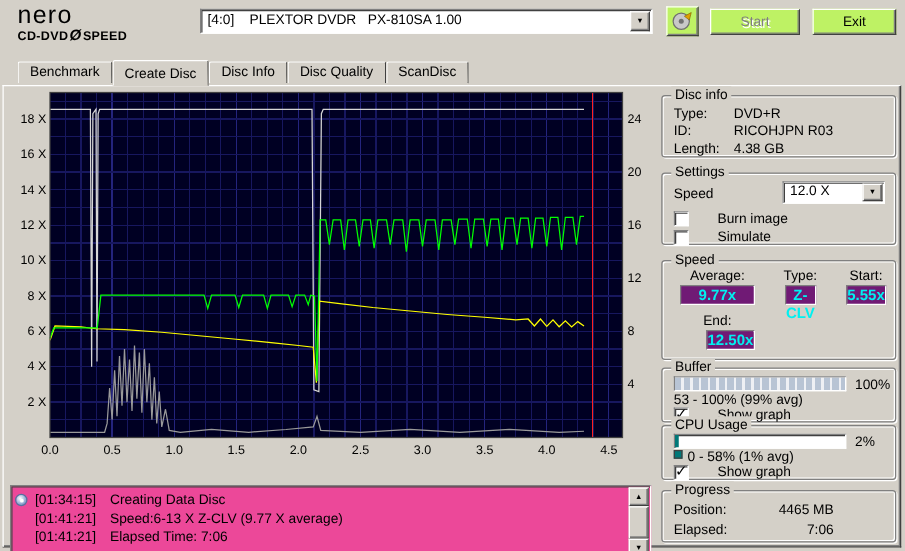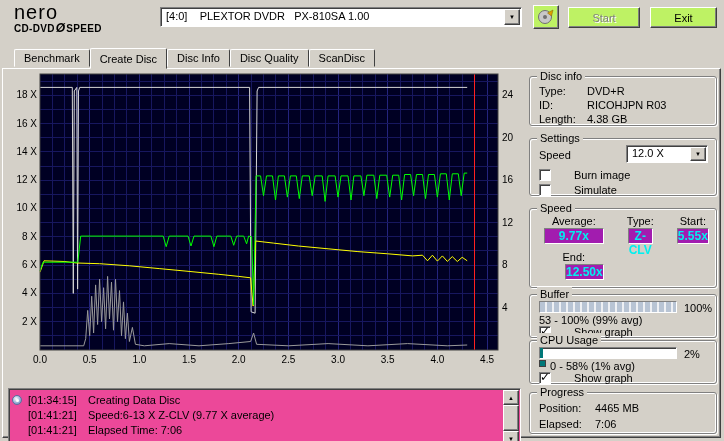"9.77x" .lcd { background: #a21caf -> #701a75 }
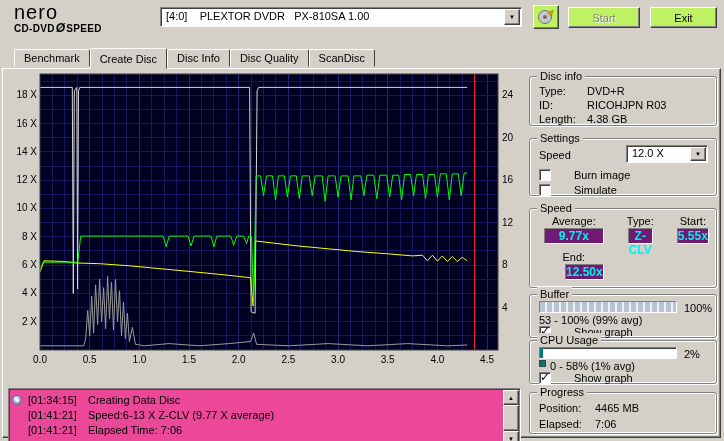"4465 MB" .pg-row .val { text-align: left -> right }
